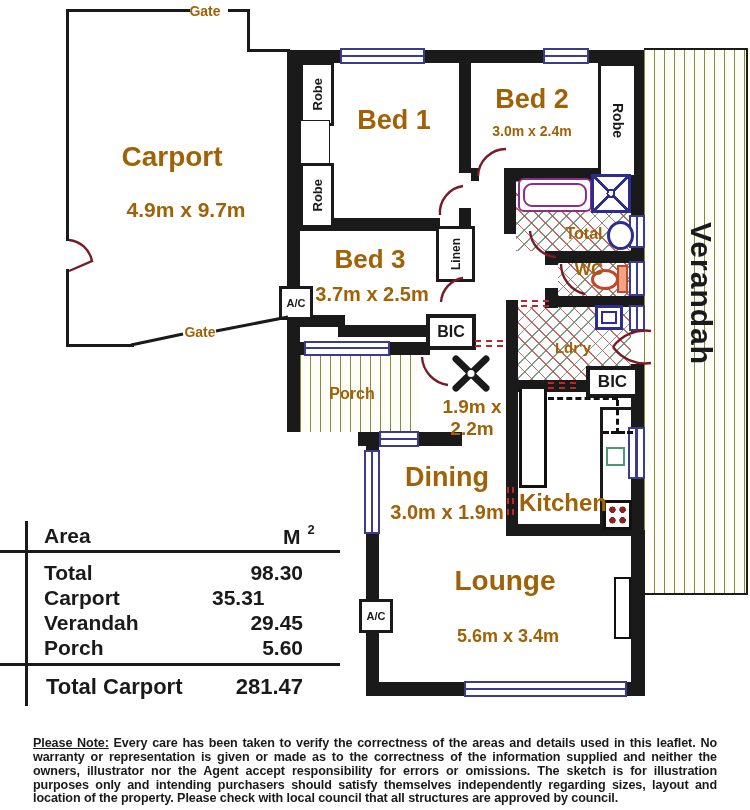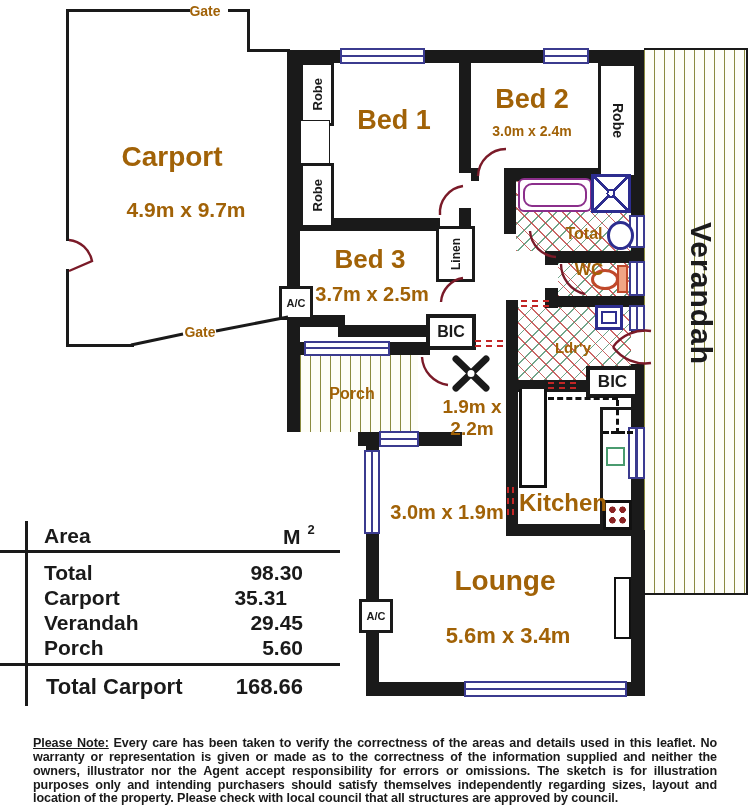"Dining" div.lbl { html: none -> <div>Dining</div> }
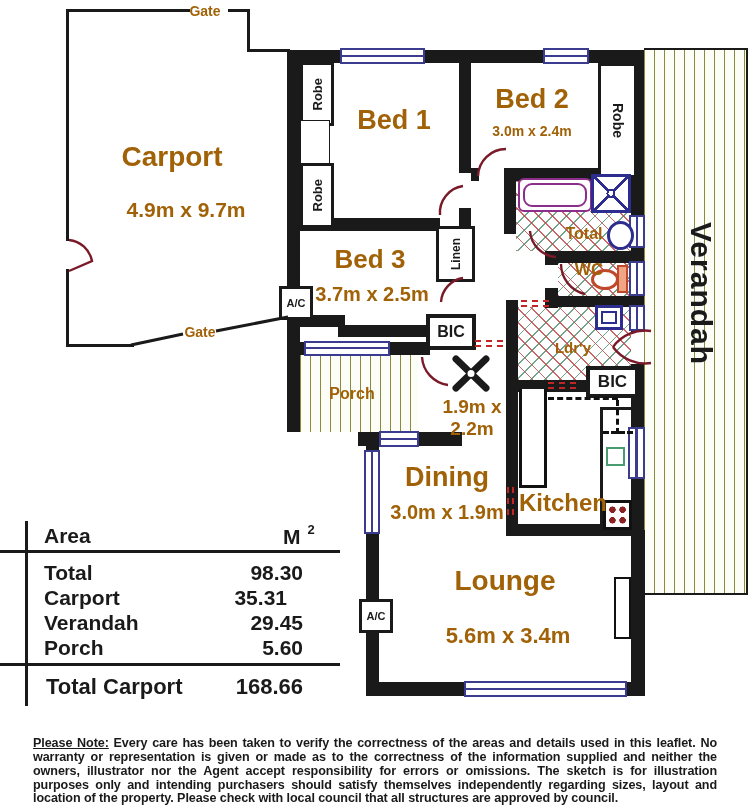"35.31" div.abs { left: 187px -> 212px; text-align: right -> left }
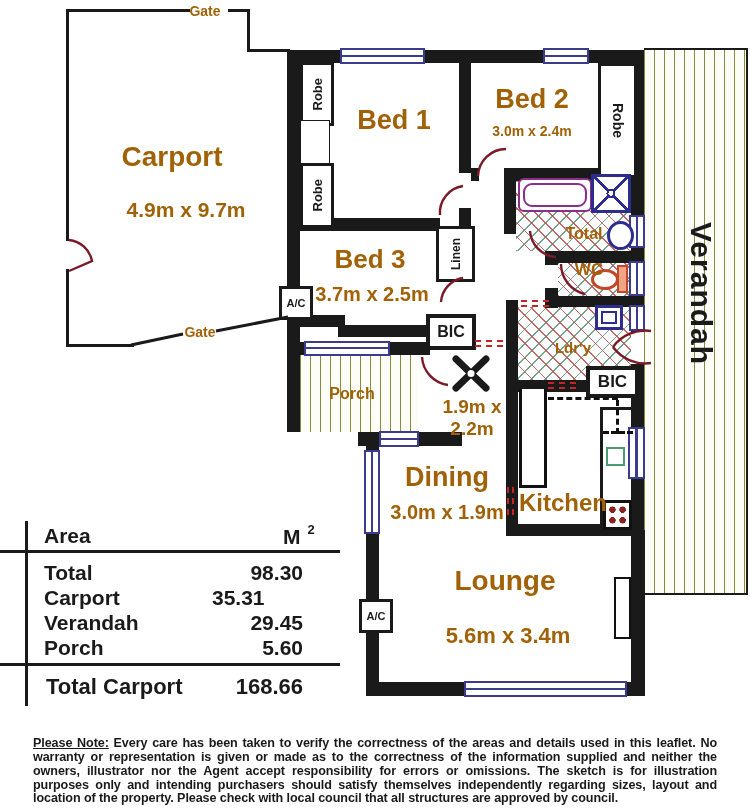"5.6m x 3.4m" div.lbl { font-size: 22px -> 18px }
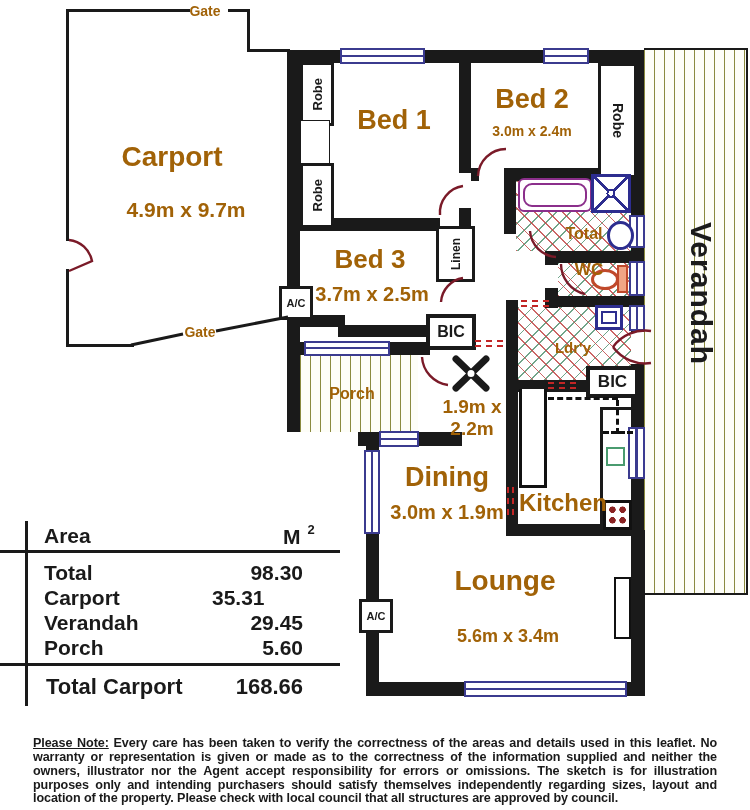"168.66" div.abs { text: 168.66 -> 281.47 }
